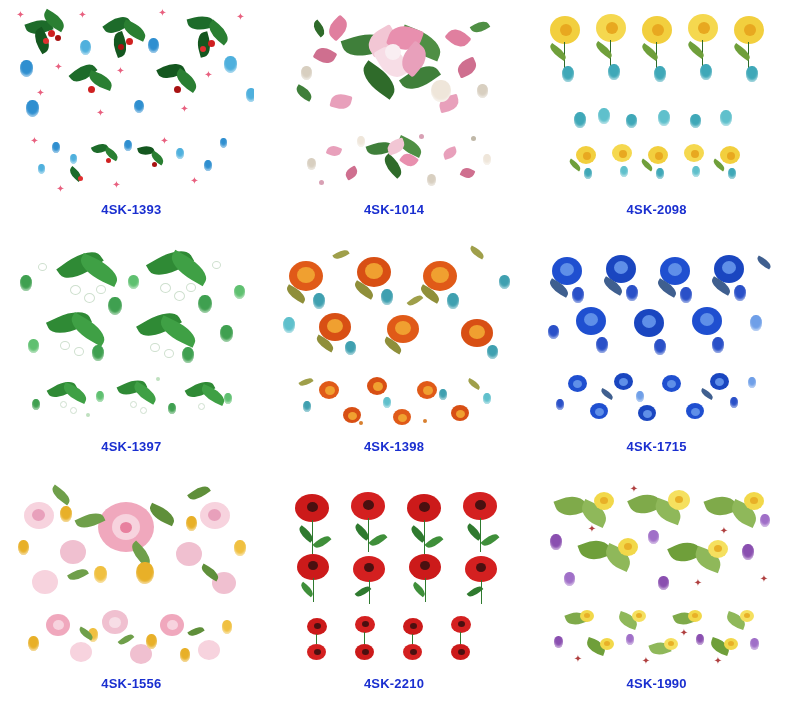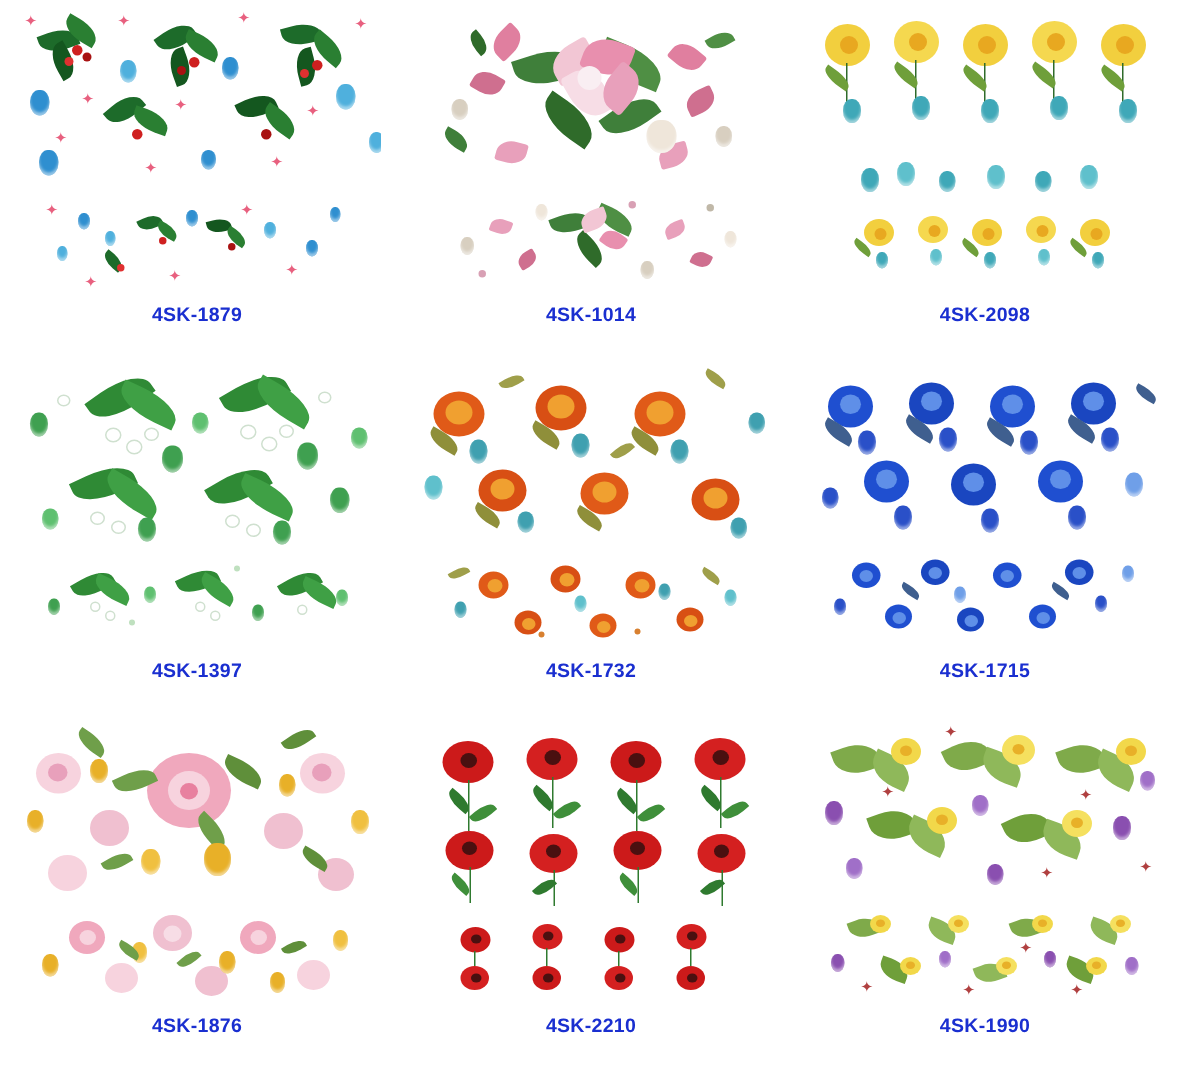"4SK-1879" div.sheet-code { text: 4SK-1879 -> 4SK-1393 }
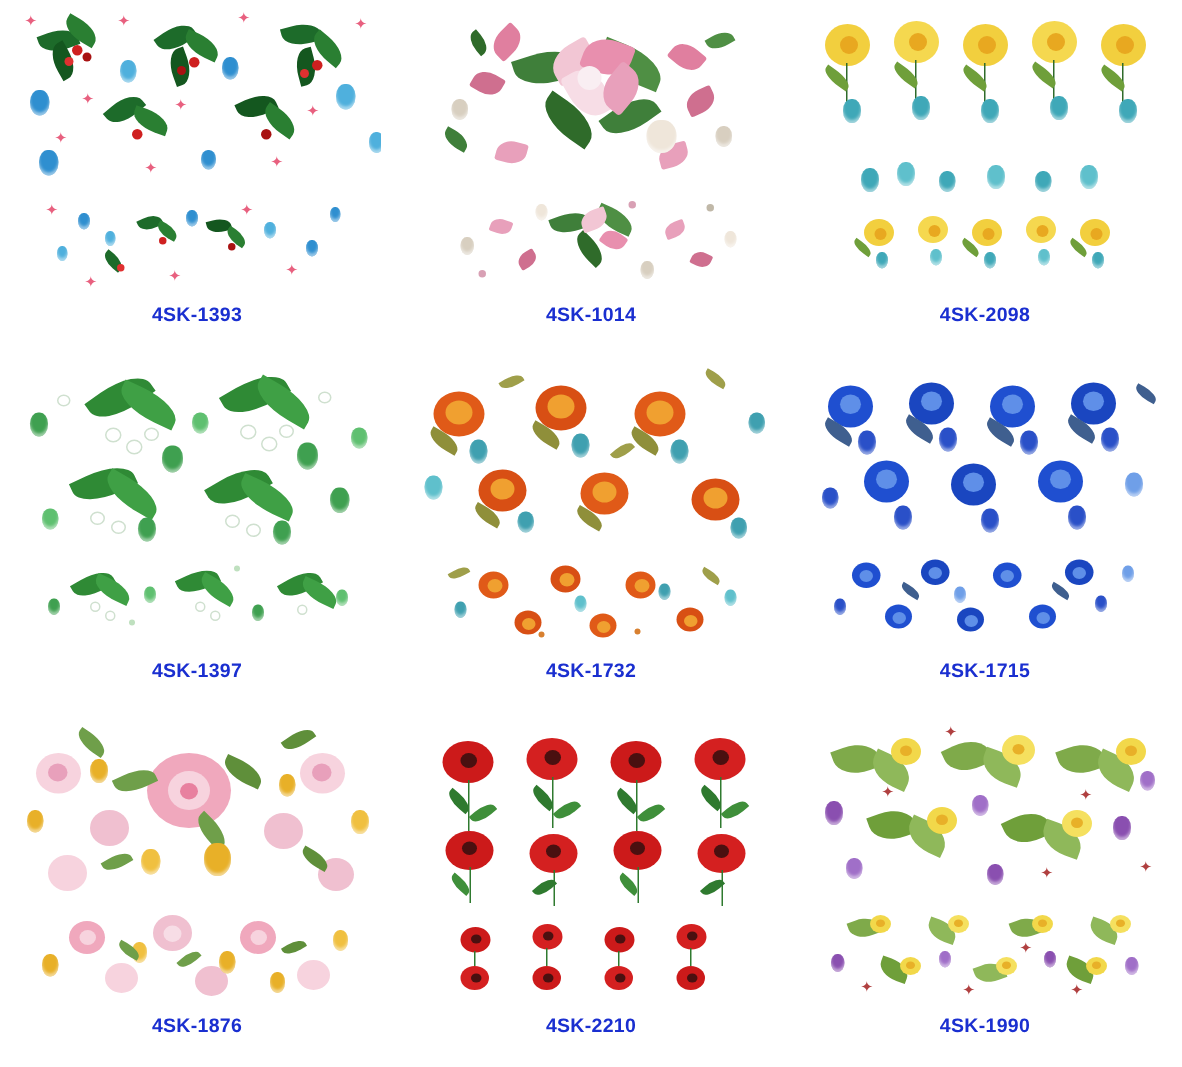"4SK-1732" div.sheet-code { text: 4SK-1732 -> 4SK-1398 }
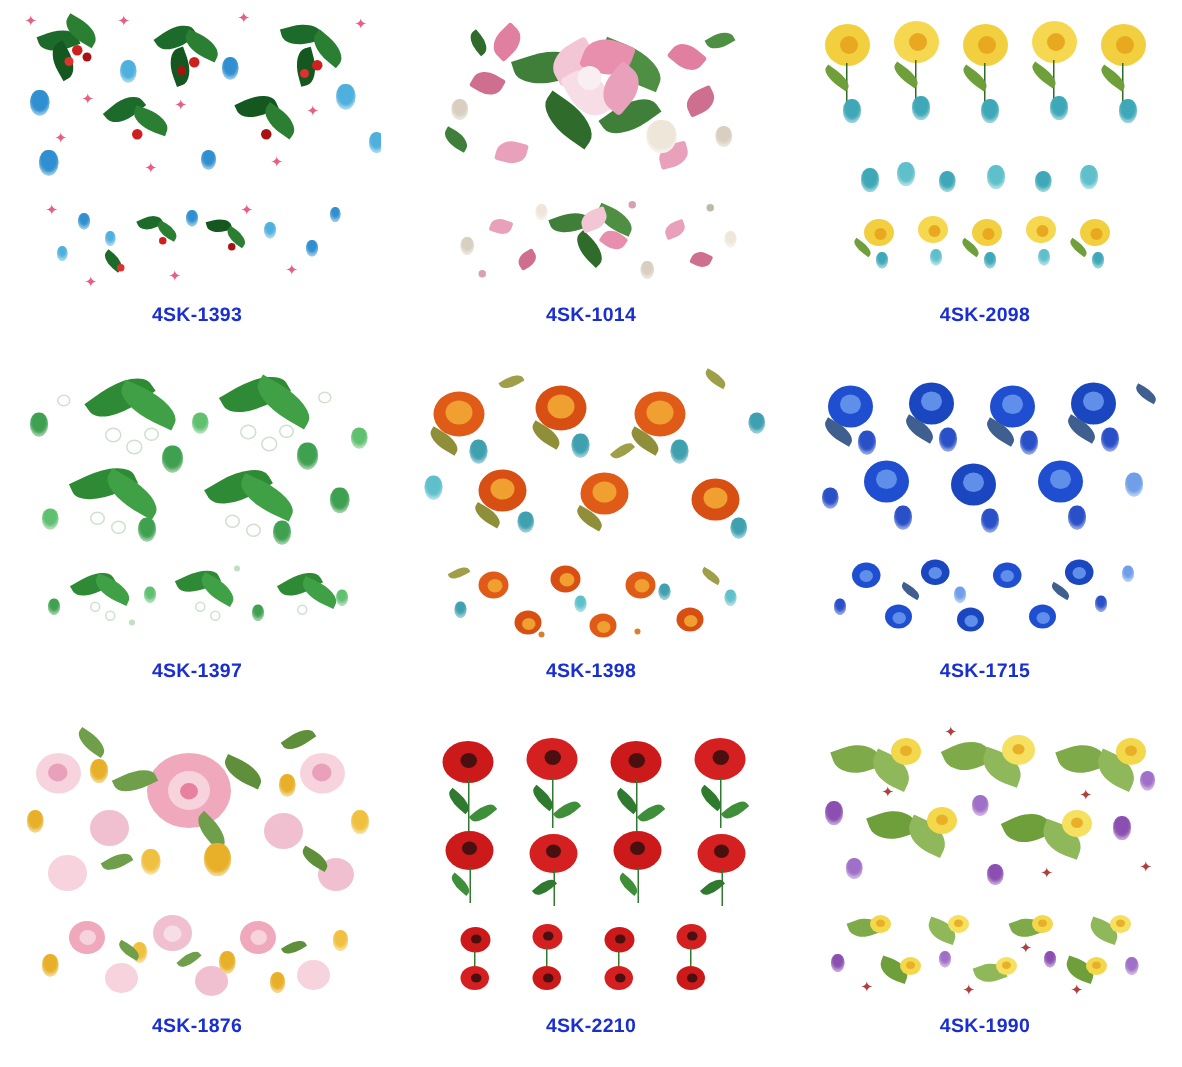"4SK-1876" div.sheet-code { text: 4SK-1876 -> 4SK-1556 }
